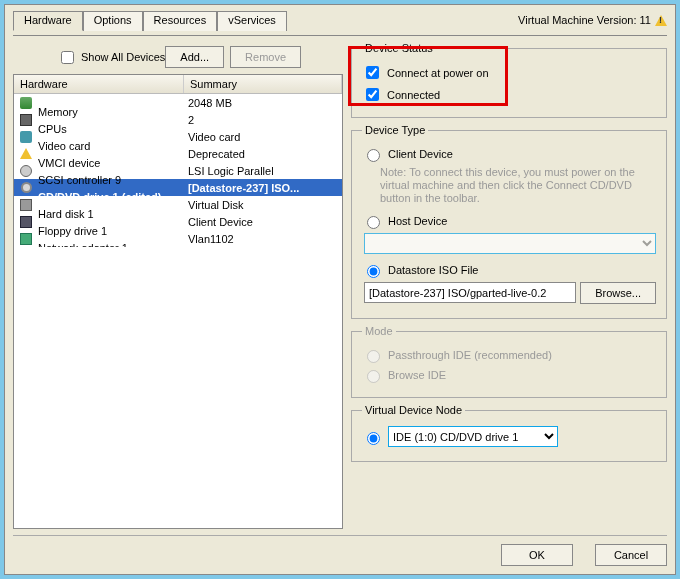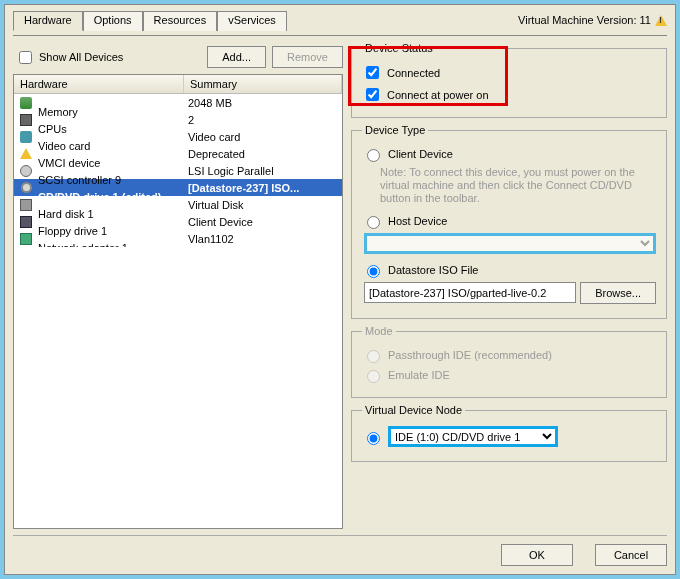"Show All Devices" .show-row { justify-content: space-between -> center }
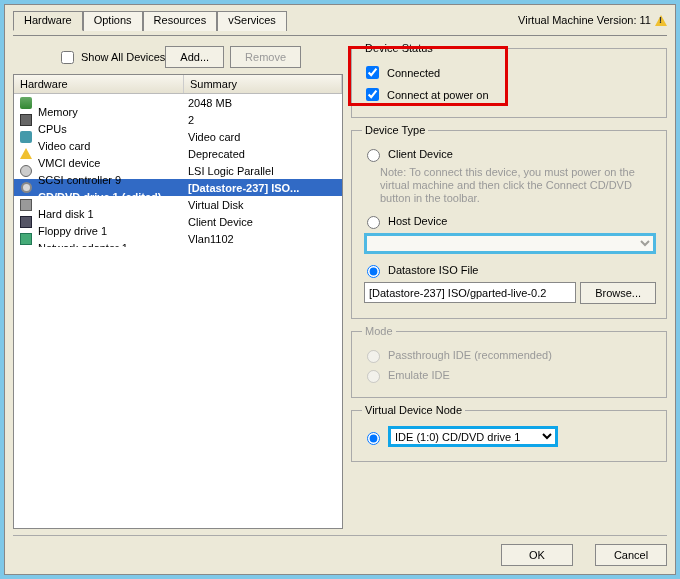"Connected" div.chk-row { order: before "Connect at power on" -> after "Connect at power on" }
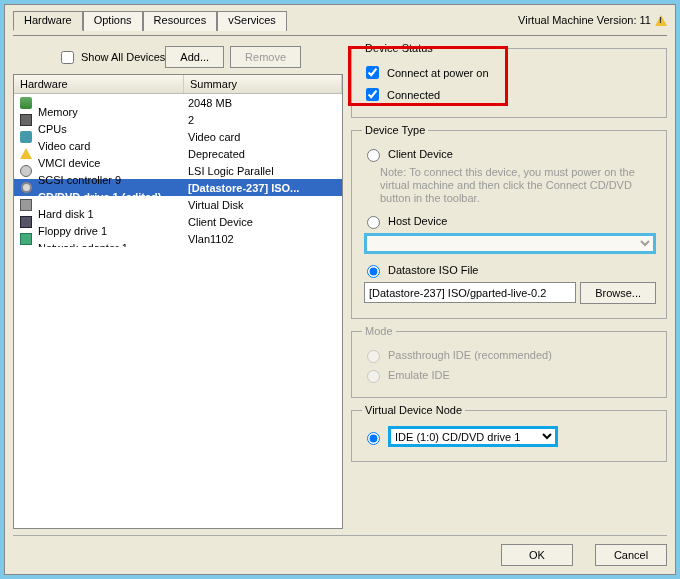"Emulate IDE" span { text: Emulate -> Browse }
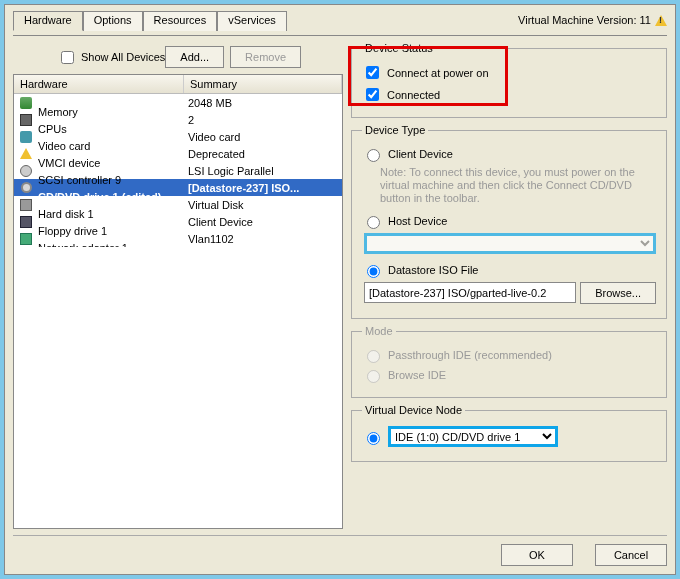"IDE (1:0) CD/DVD drive 1" select.combo { border: 3px solid #0ea5e9 -> 1px solid #0ea5e9 }
